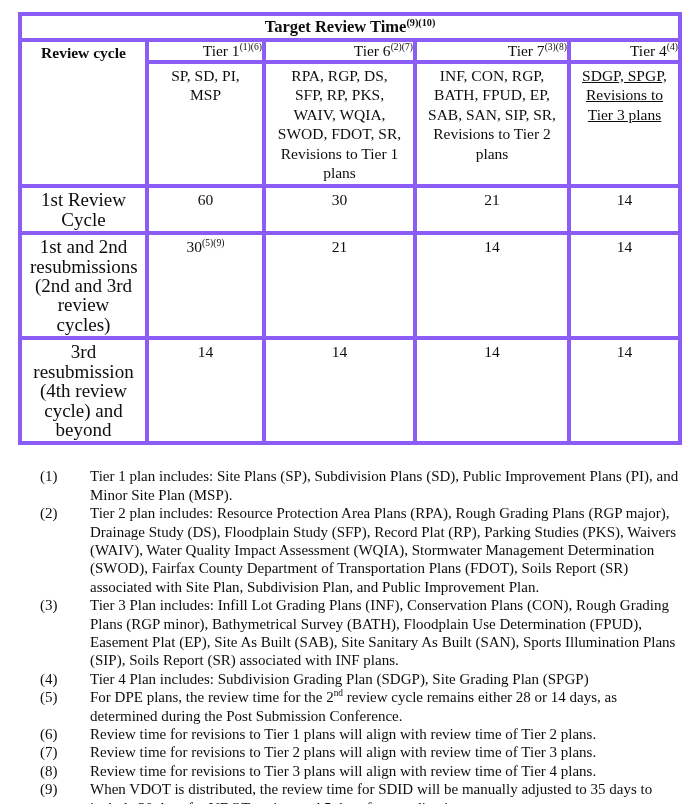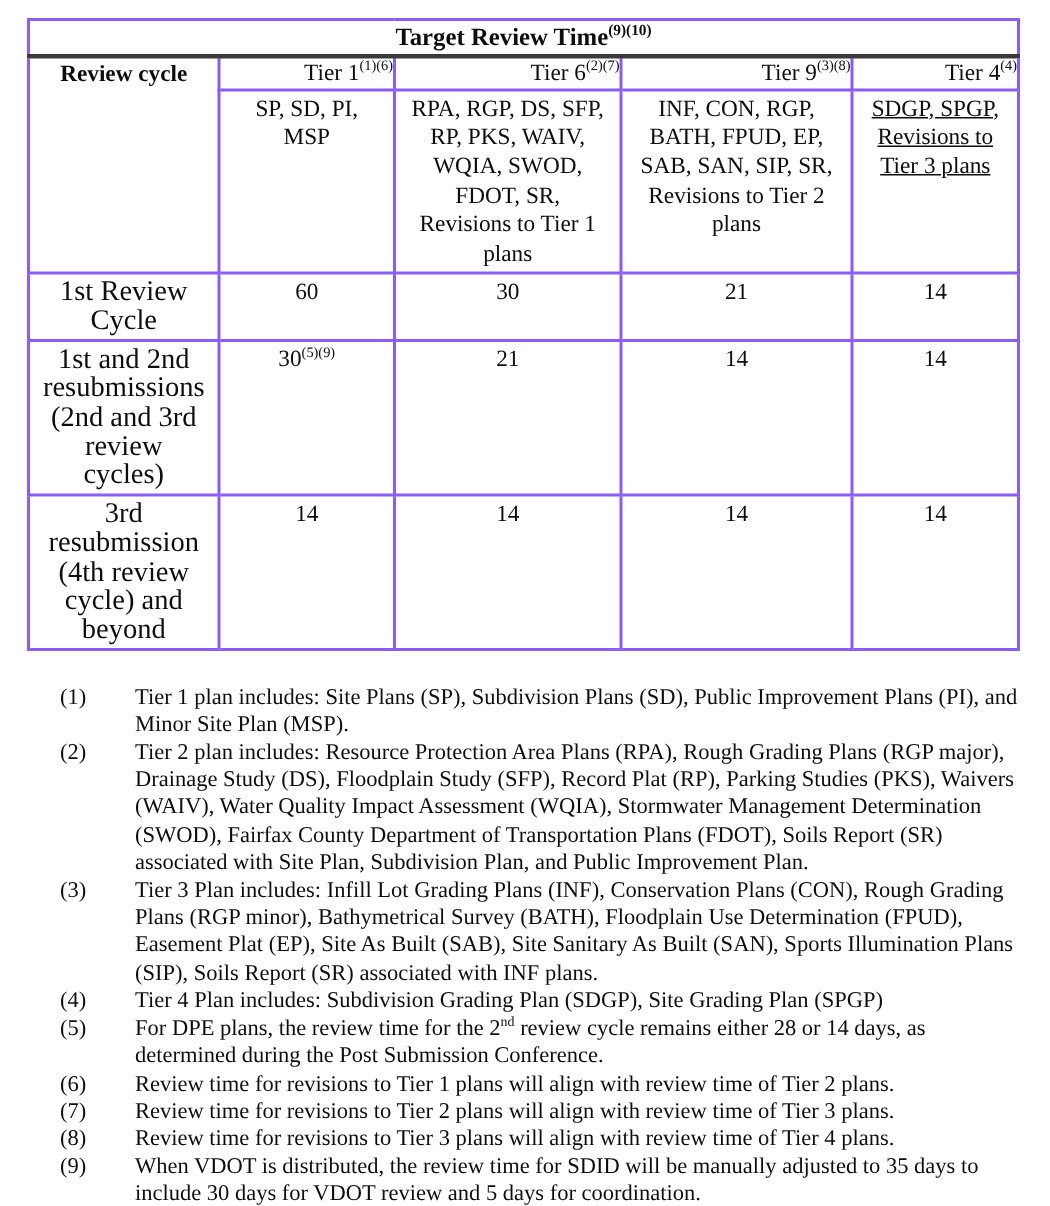"Target Review Time(9)(10)" table.review-table td { border: 2px solid #8b5cf6 -> 4px solid #8b5cf6 }
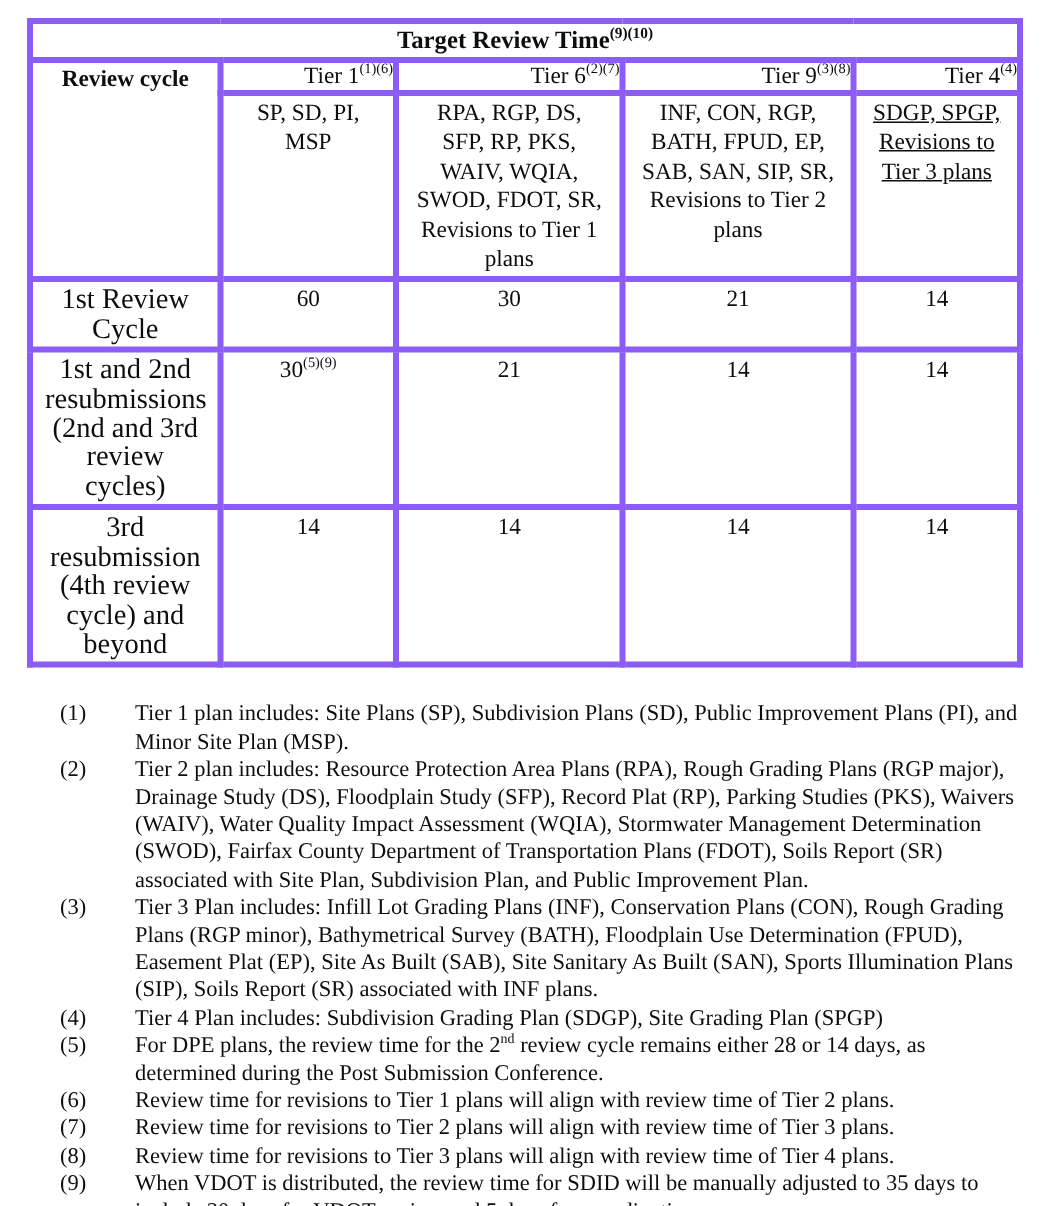"Tier 9" span { text: 9 -> 7 }
